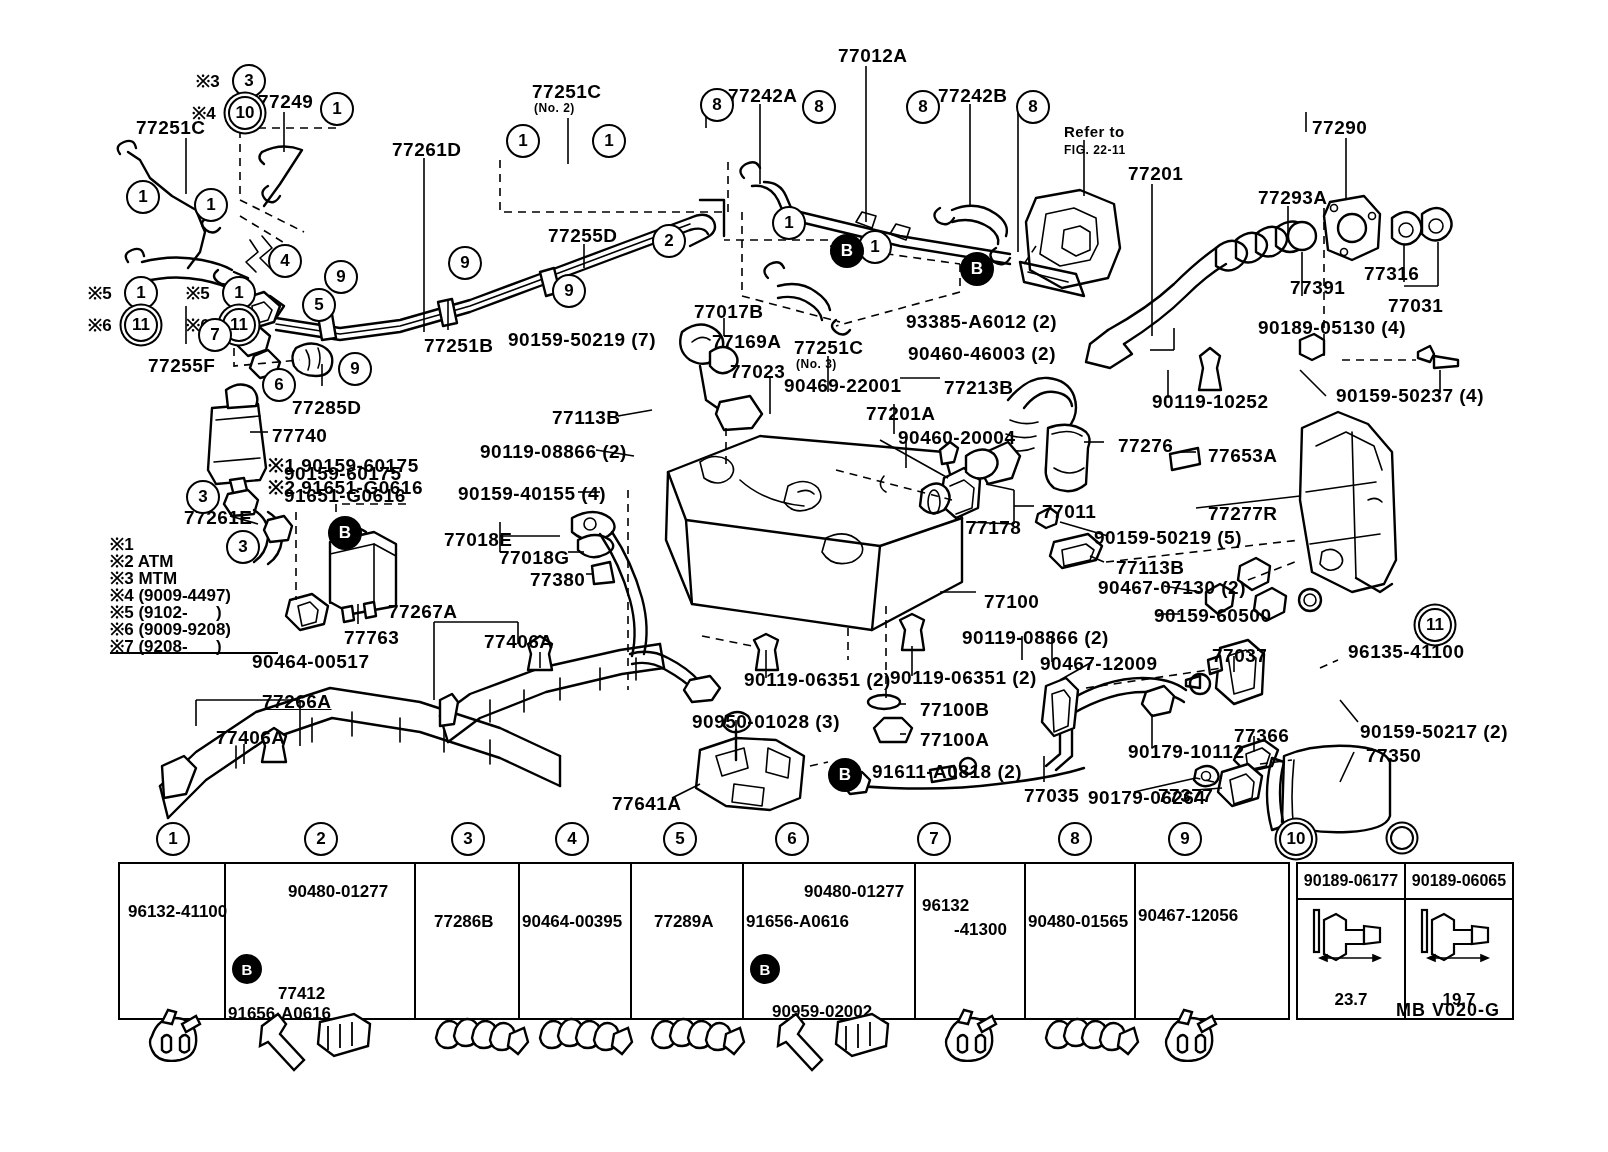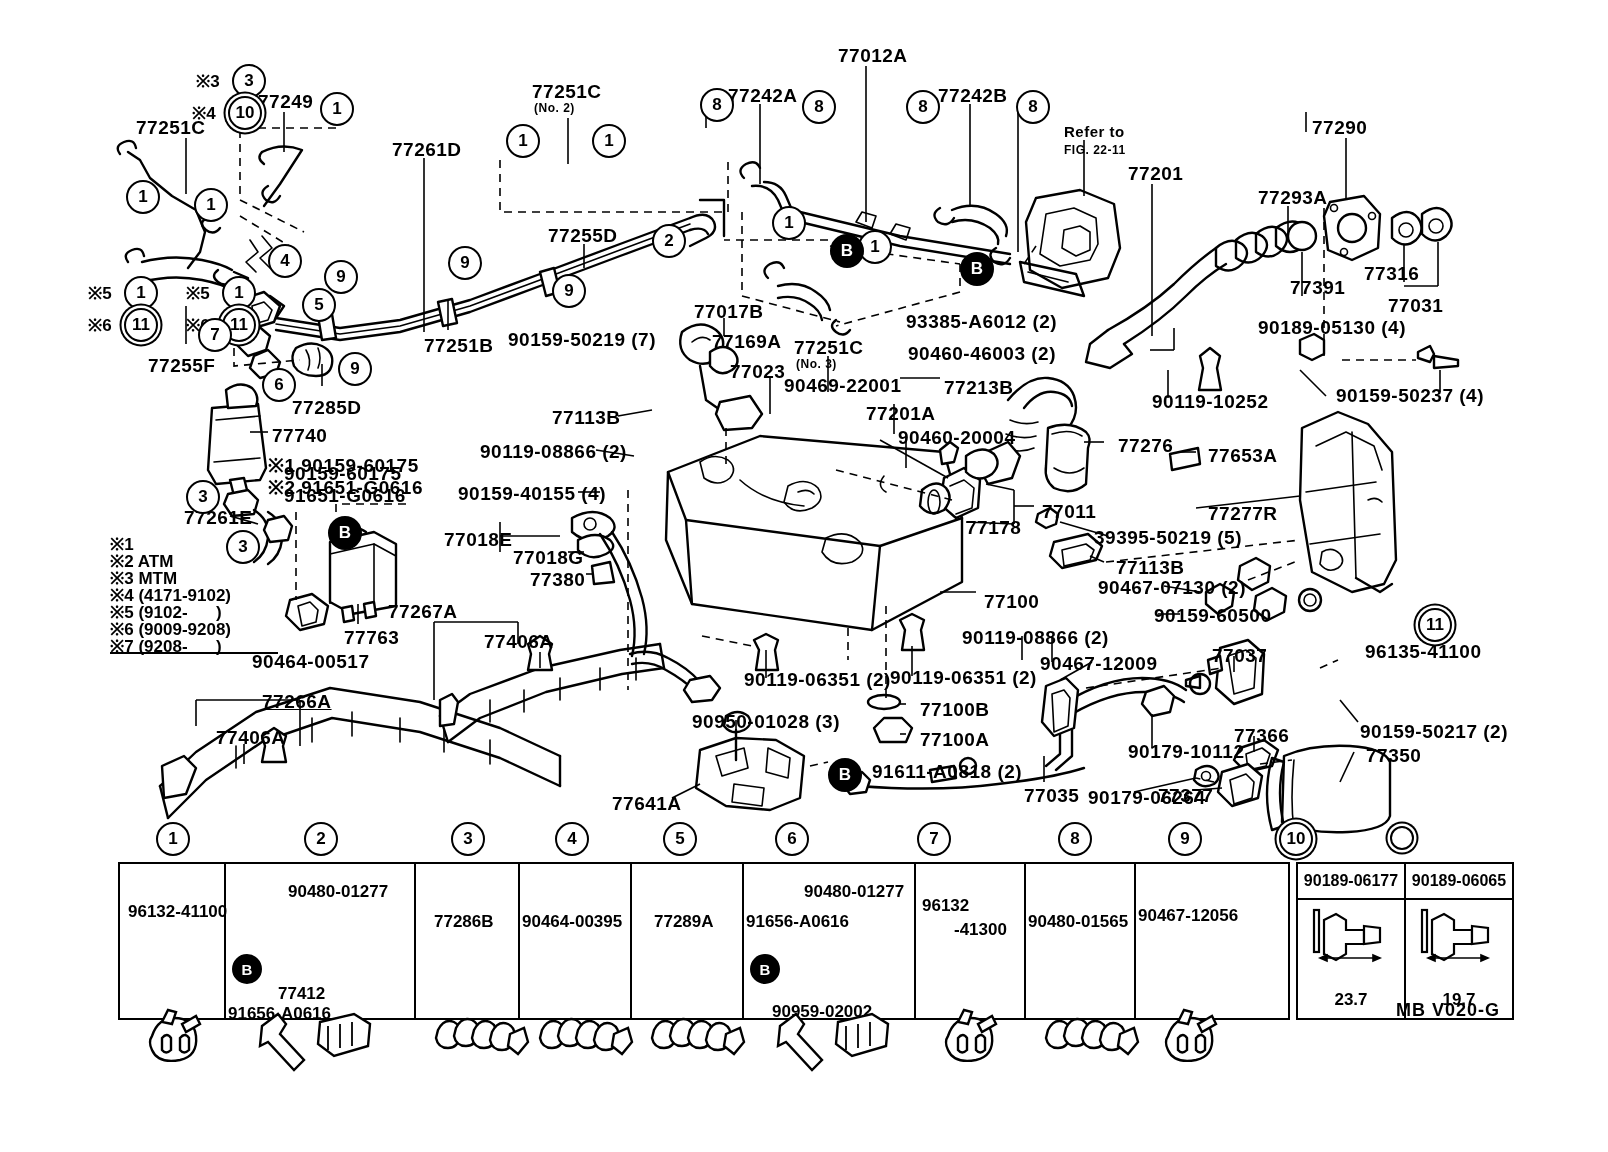"39395-50219 (5)" div.lbl { text: 39395-50219 -> 90159-50219 }
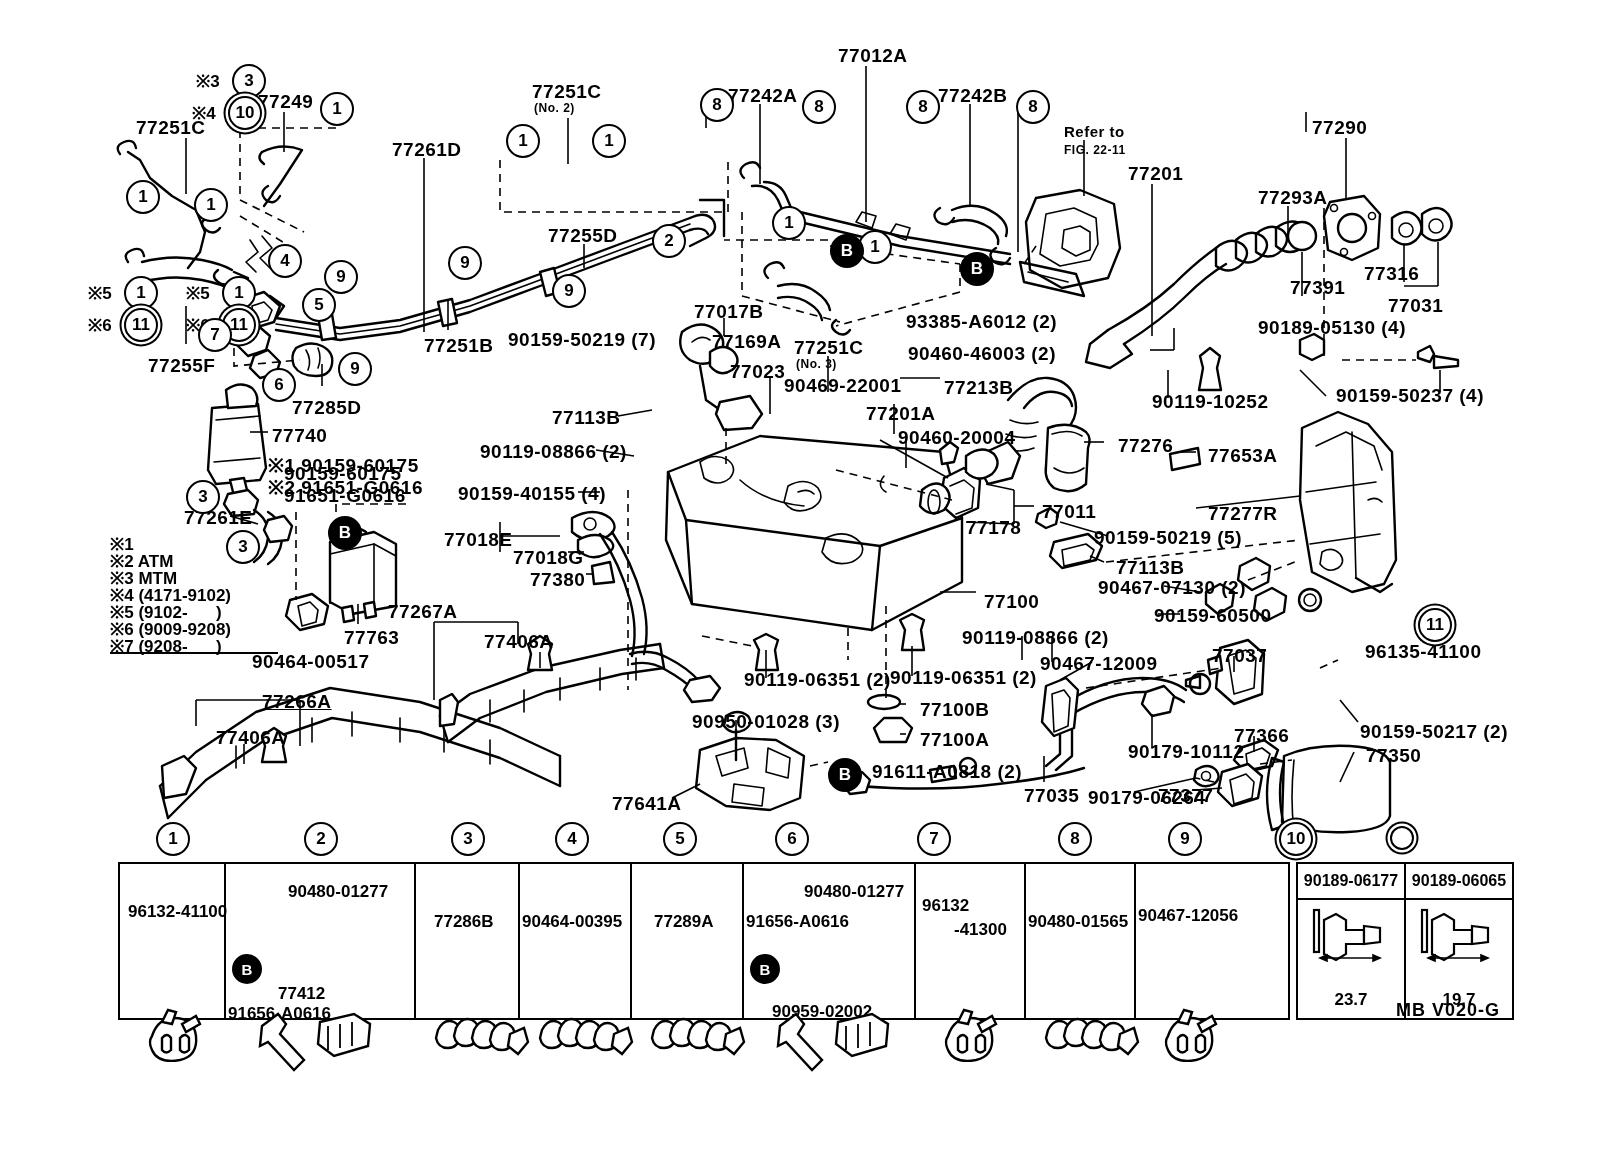"77018G" div.lbl { left: 513px -> 499px }
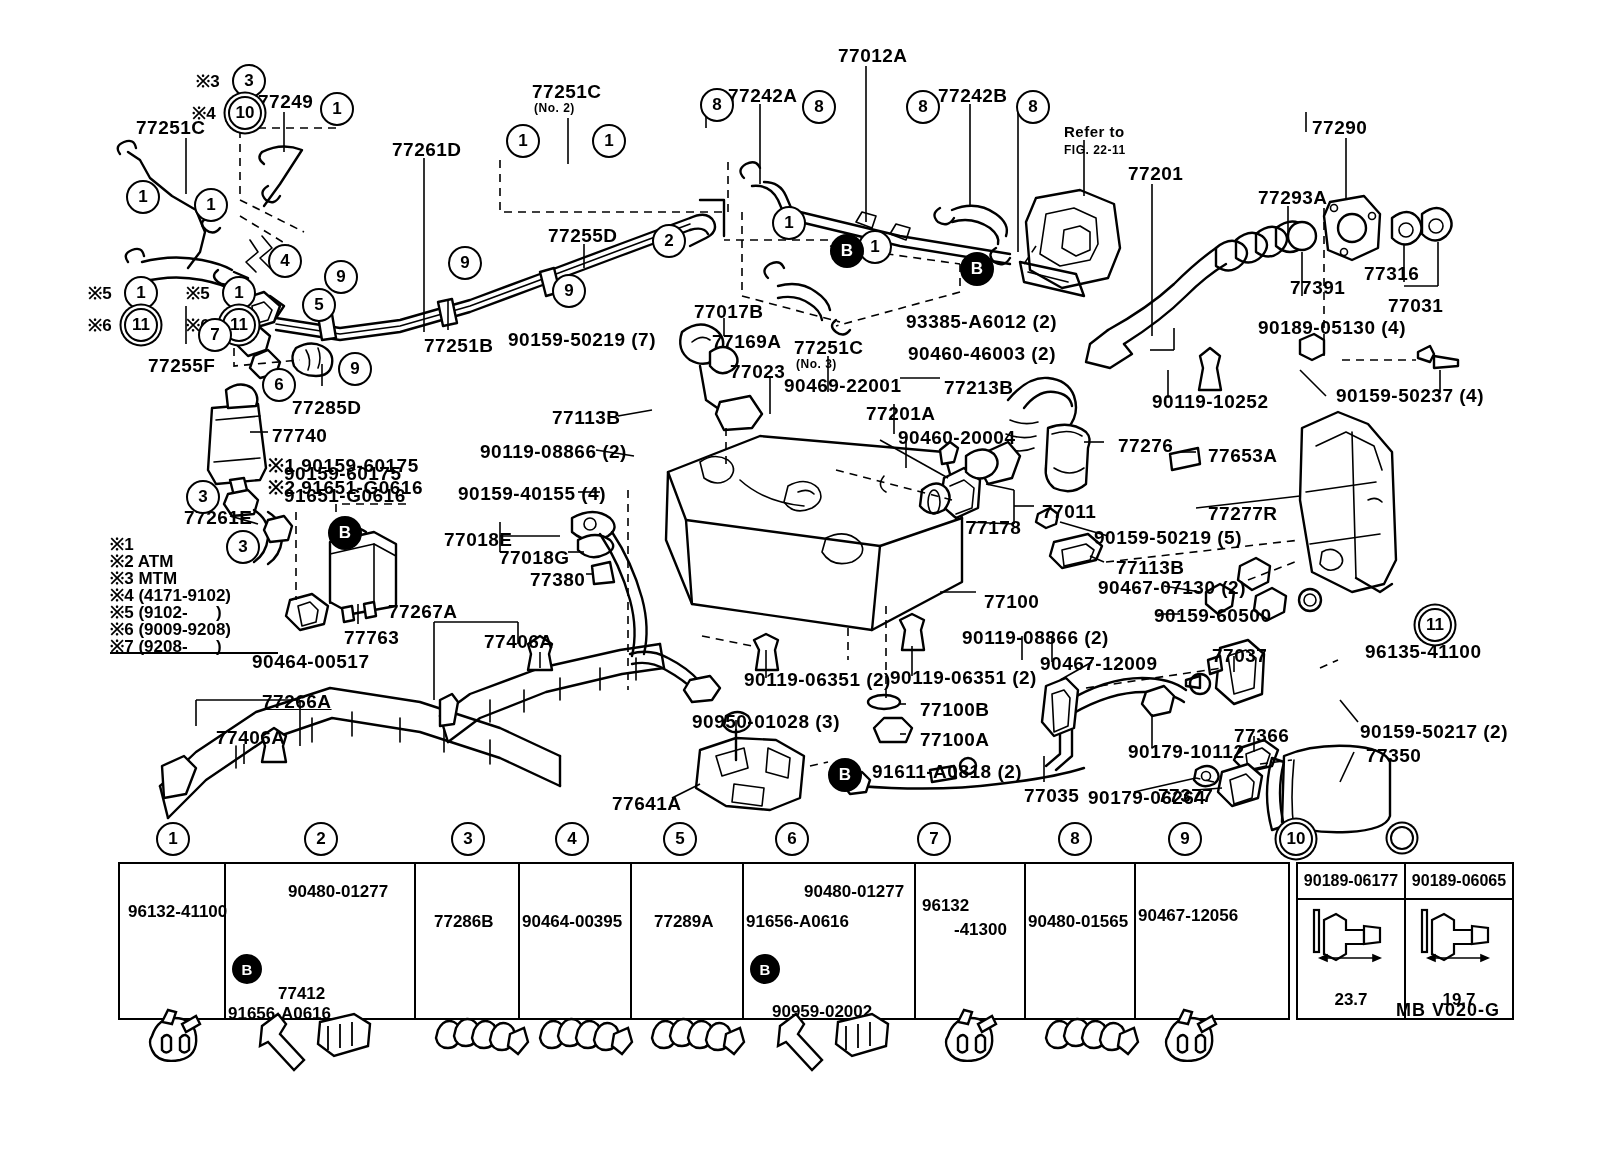"※4 (4171-9102)" div.fnrow { text: 4171-9102 -> 9009-4497 }
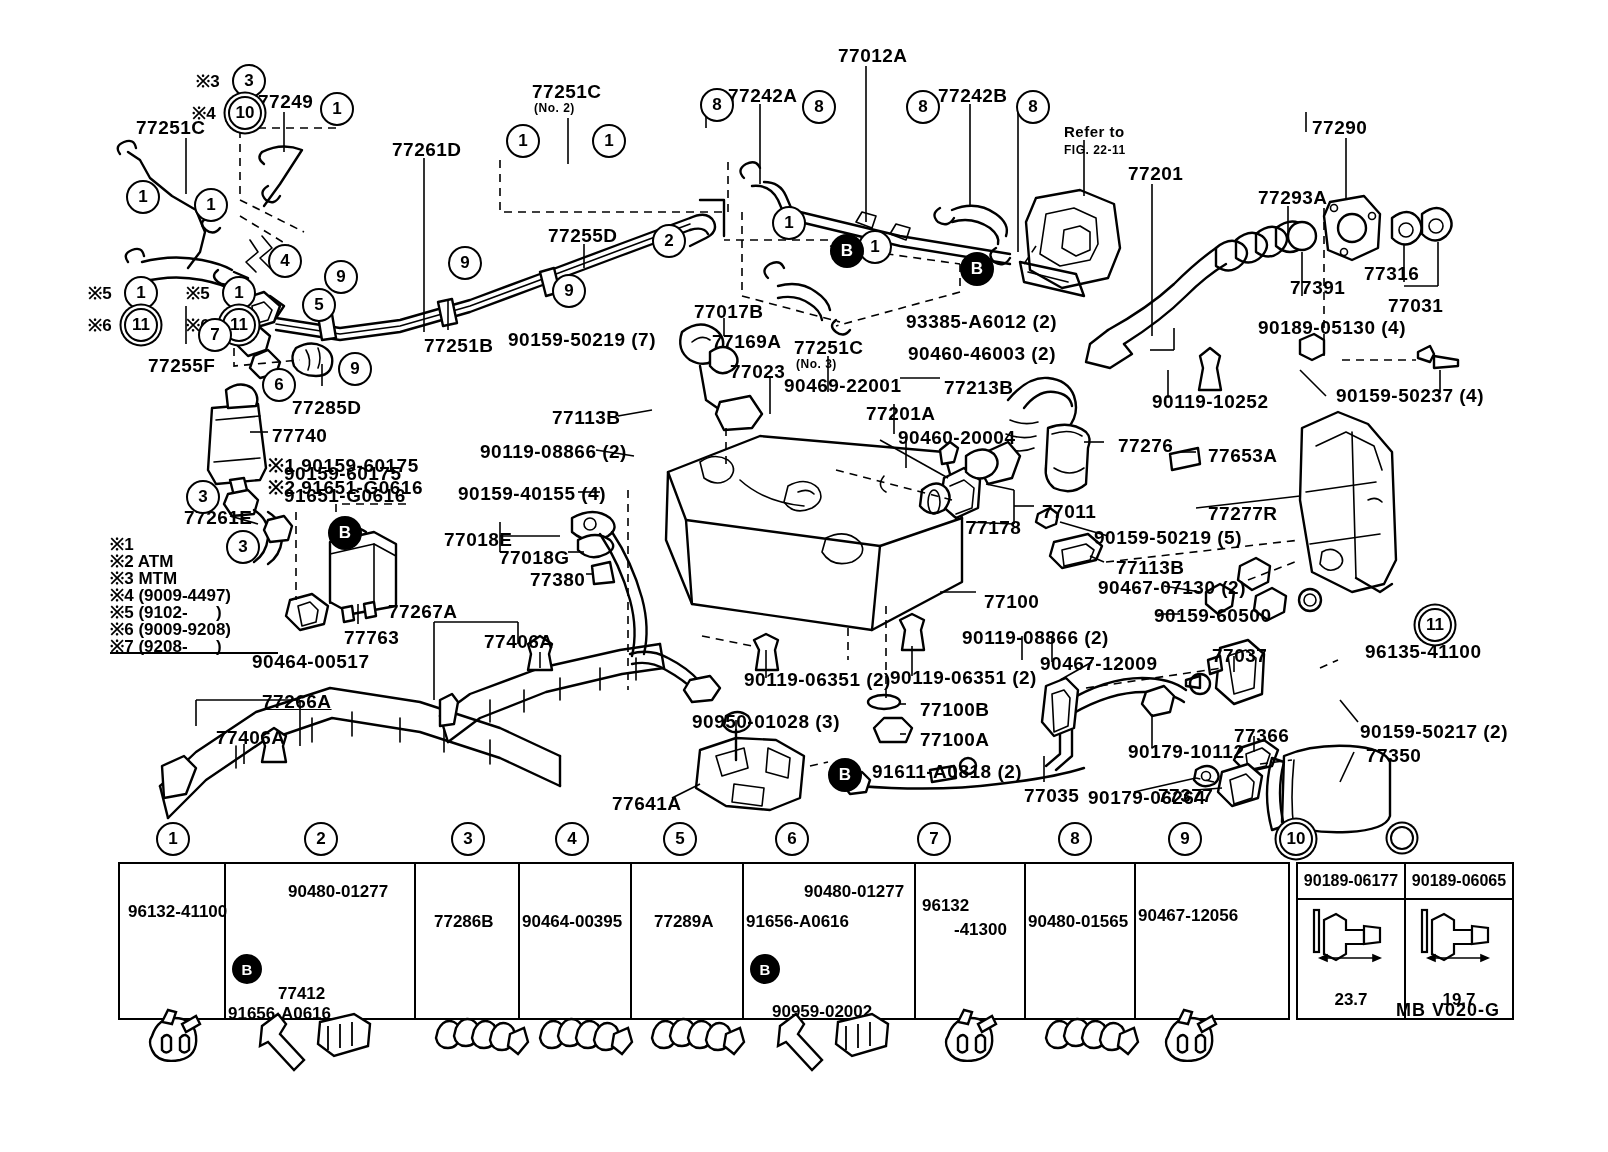"96135-41100" div.lbl { margin-left: 17px -> none }
